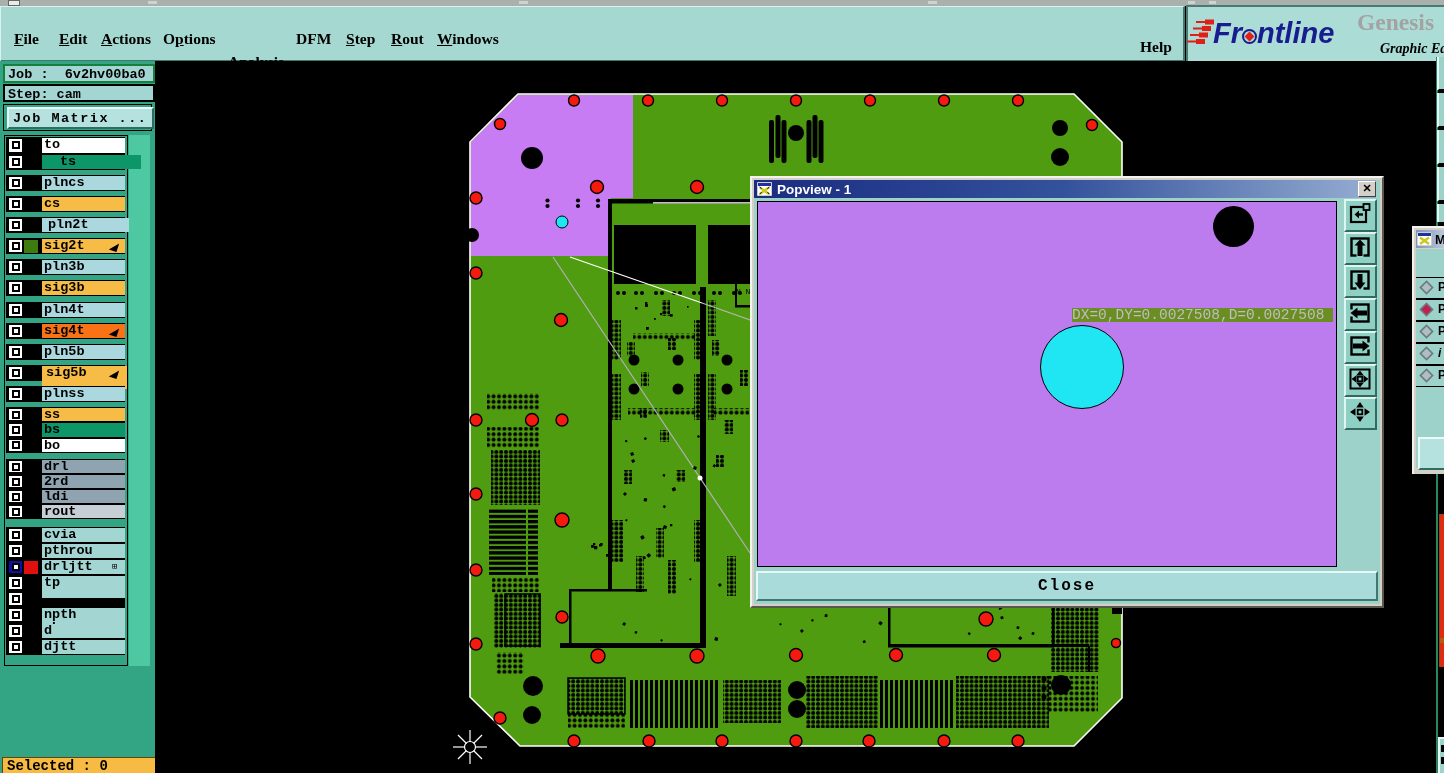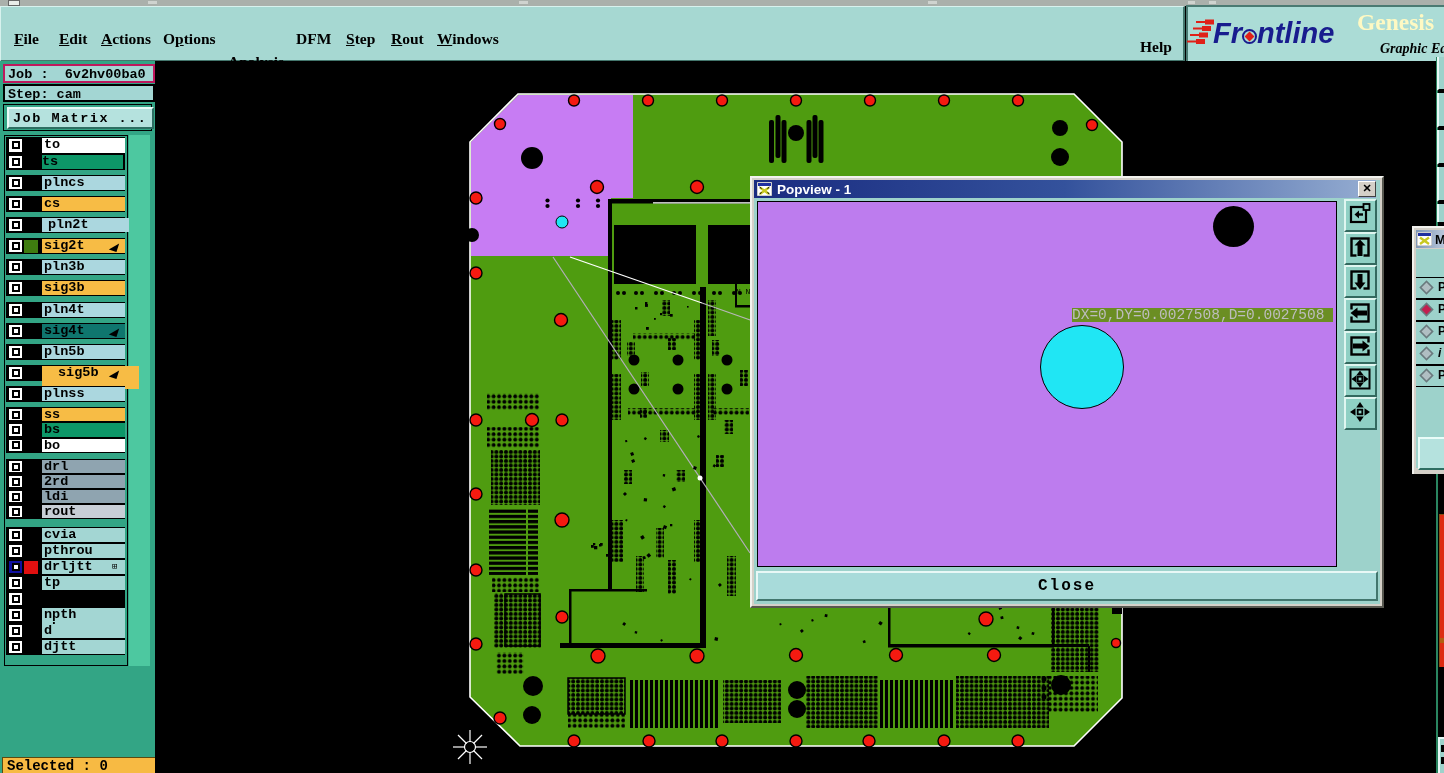"Genesis" div.abs { color: #fef9c3 -> #a3a3a3 }
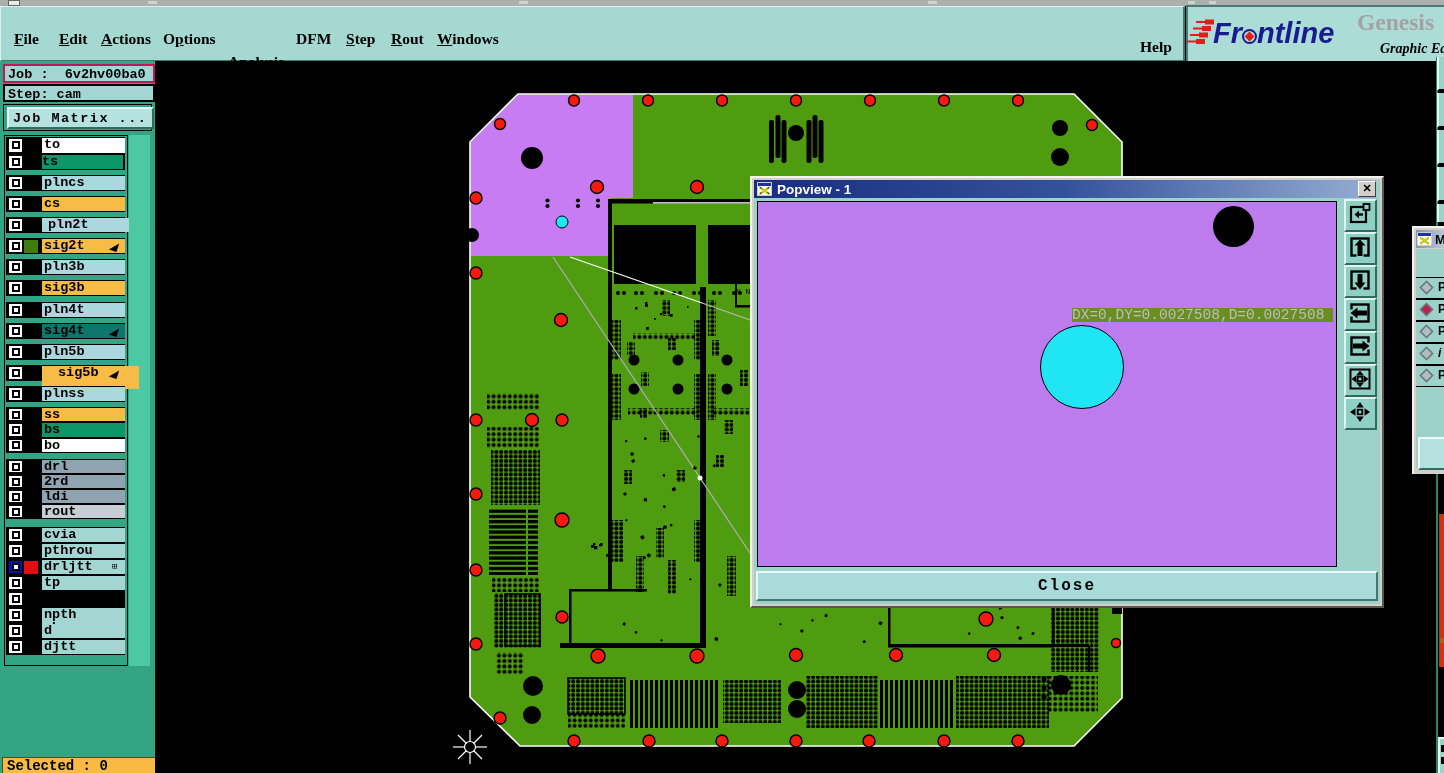"Job : 6v2hv00ba0" div.abs { border: 2px solid #be185d -> 2px solid #15803d }
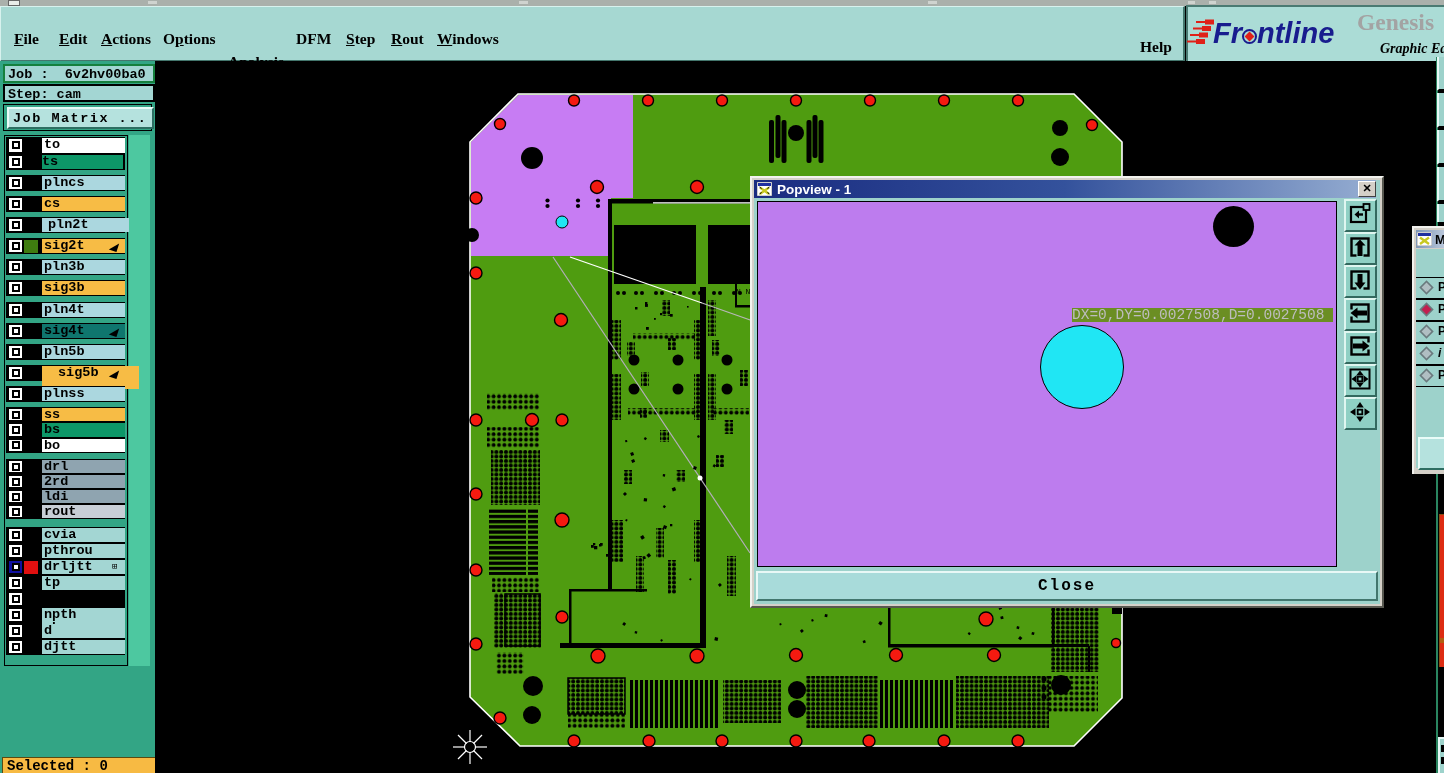"ts" div.abs { padding-left: 0 -> 18px }
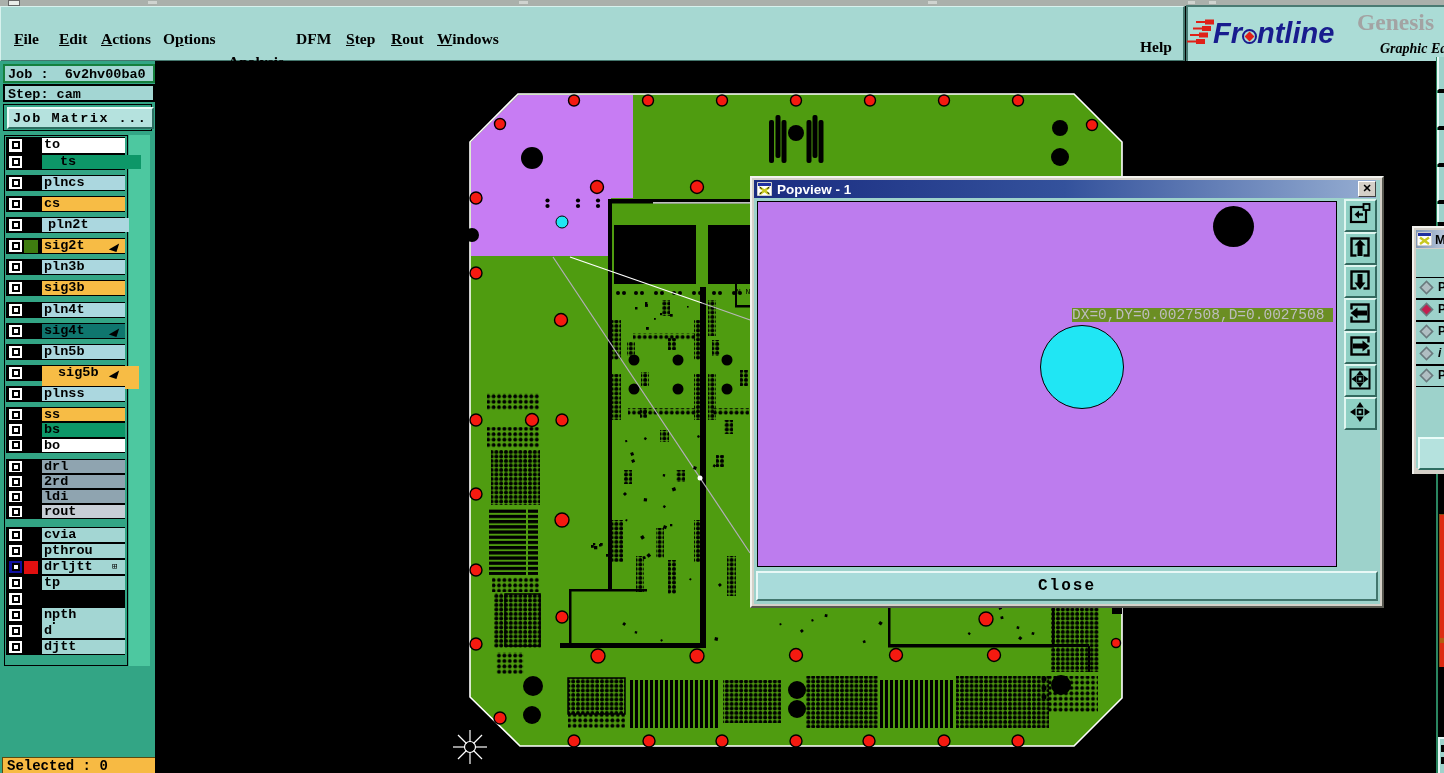"sig4t" div.abs { background: #0f766e -> #f97316 }
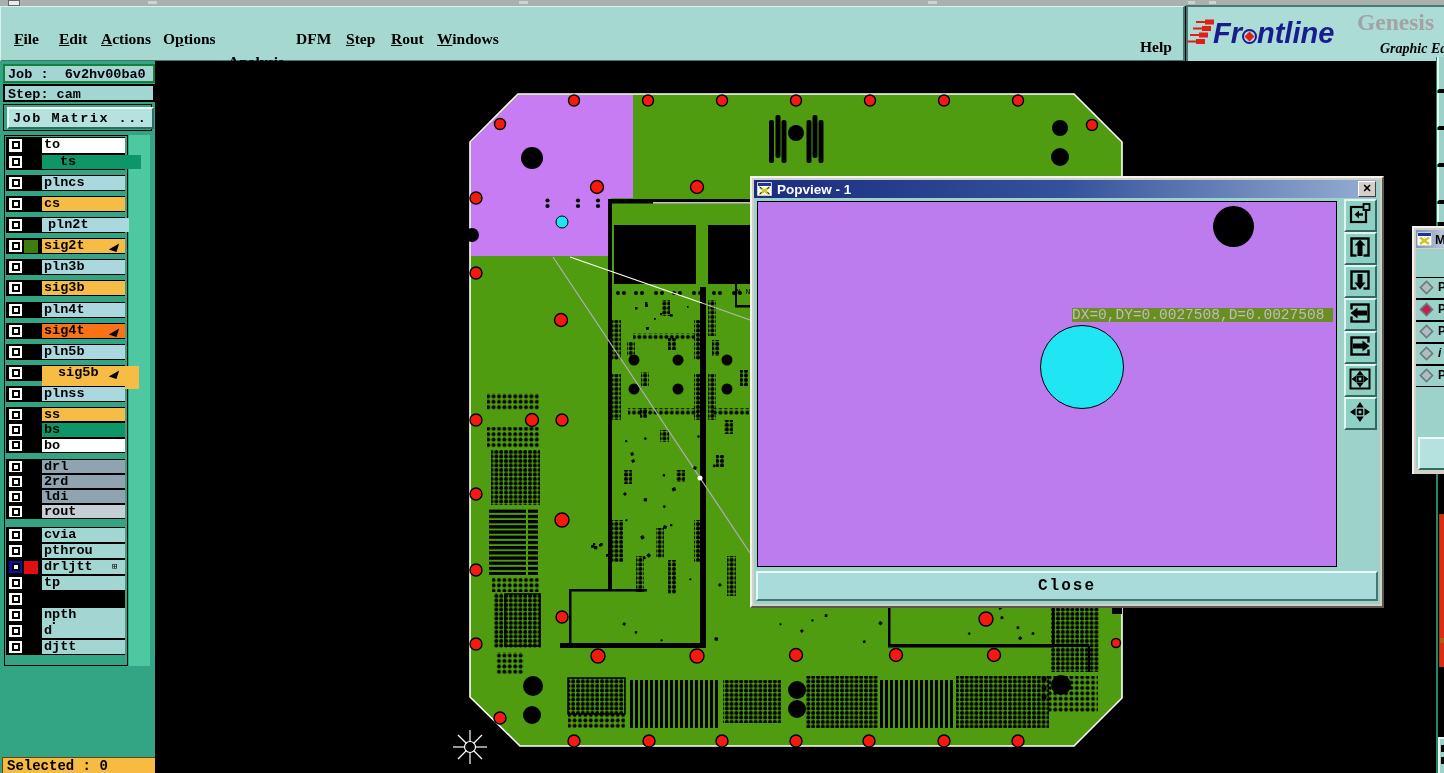"sig5b" div.abs { padding-left: 16px -> 4px }
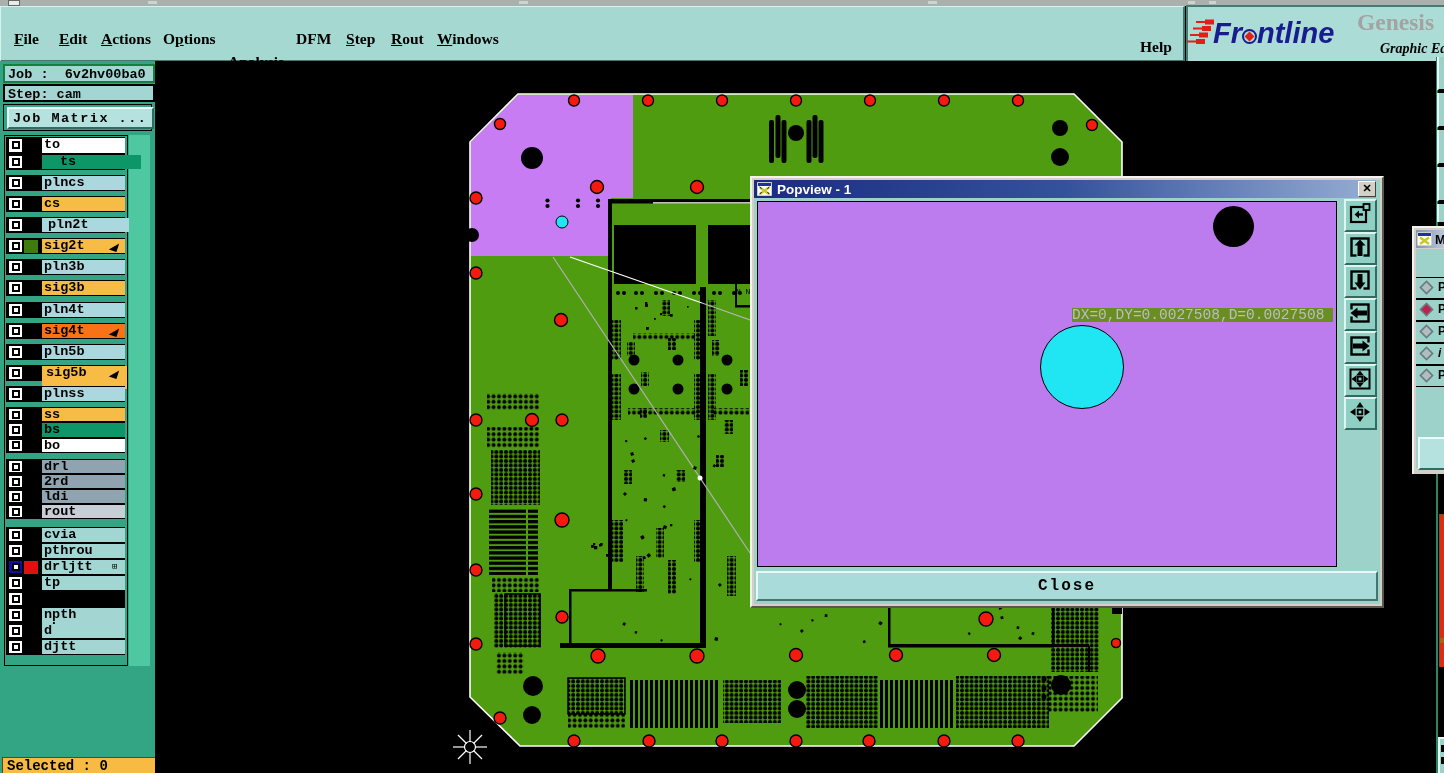"tp" div.abs { height: 14.0px -> 22px }
